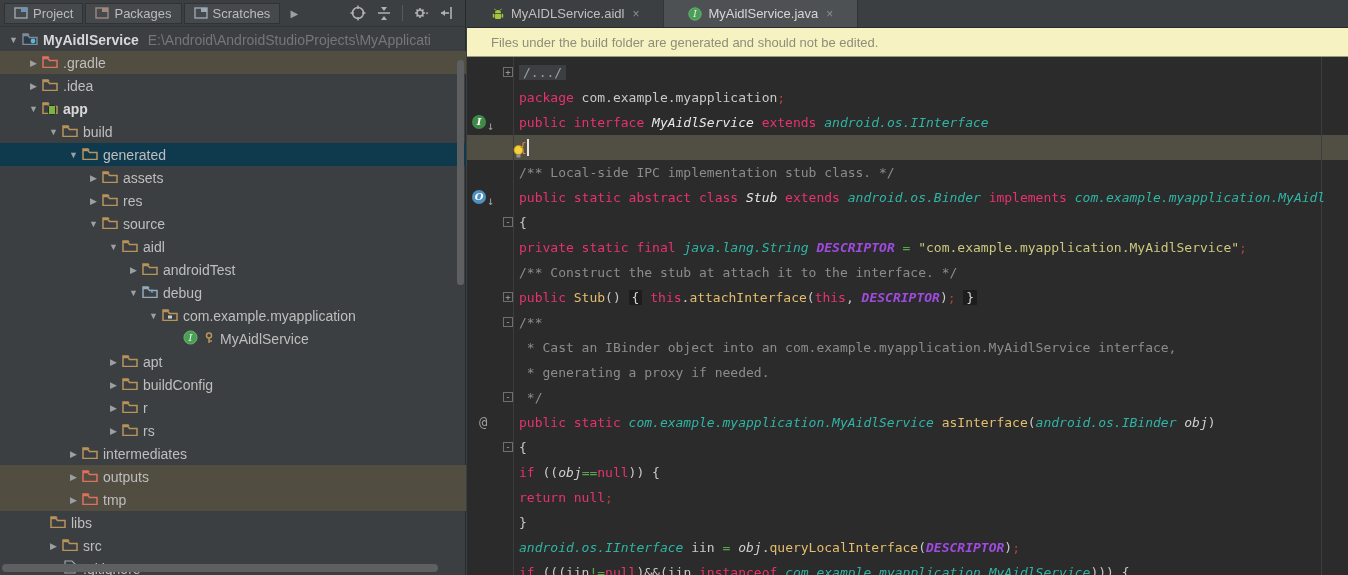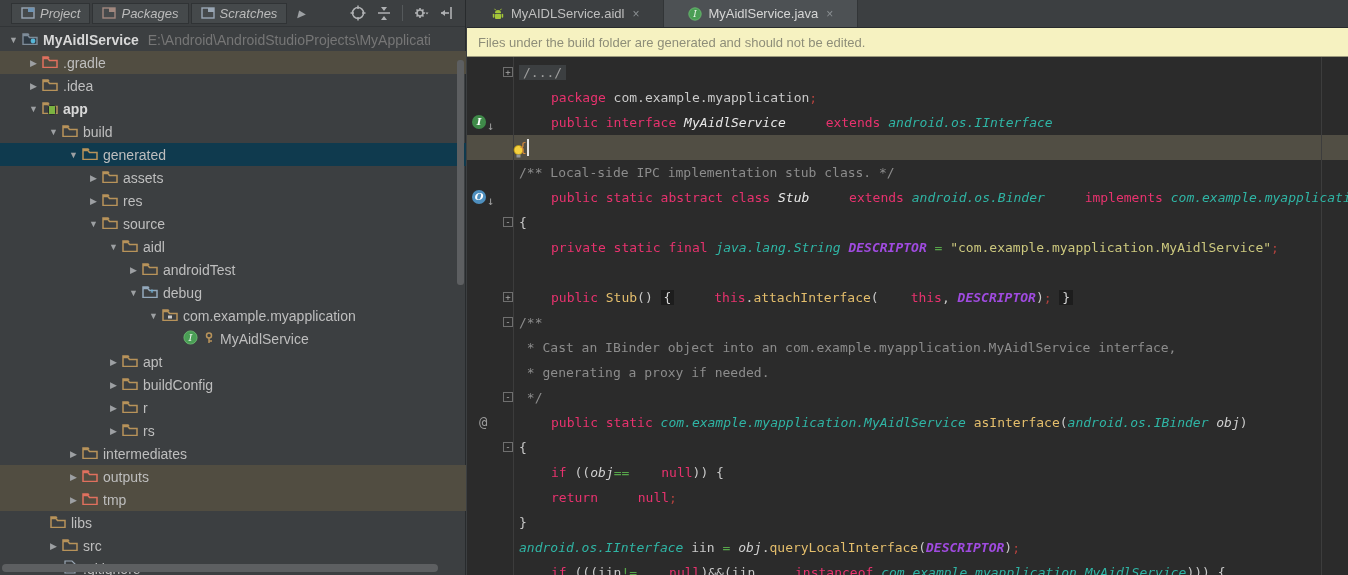"Project" #panel-toolbar { font-style: italic -> none; padding-left: 11px -> 4px }
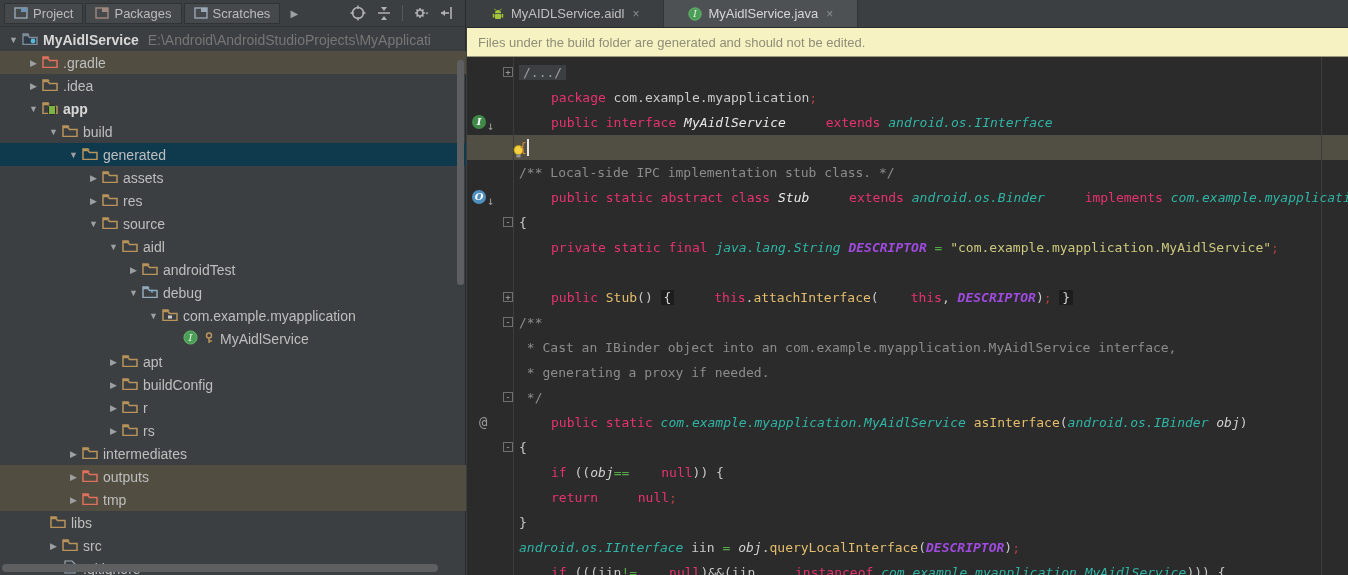"Files under the build folder" #banner { padding-left: 11px -> 24px }
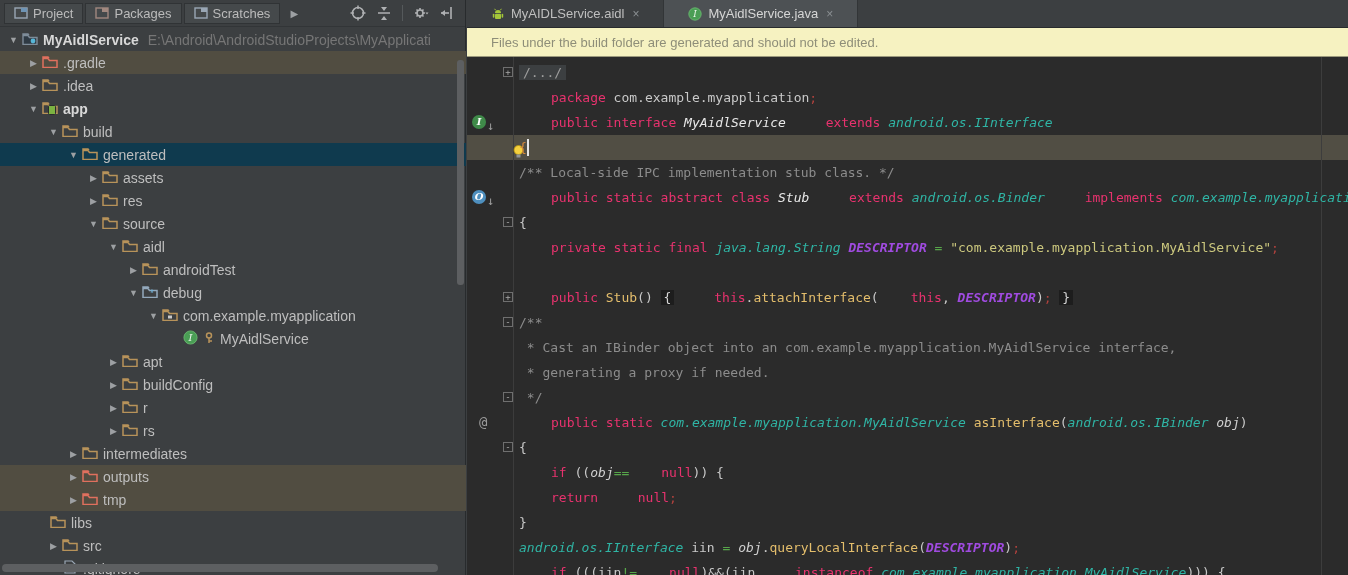"package" .c-kw { margin-left: 32px -> none }
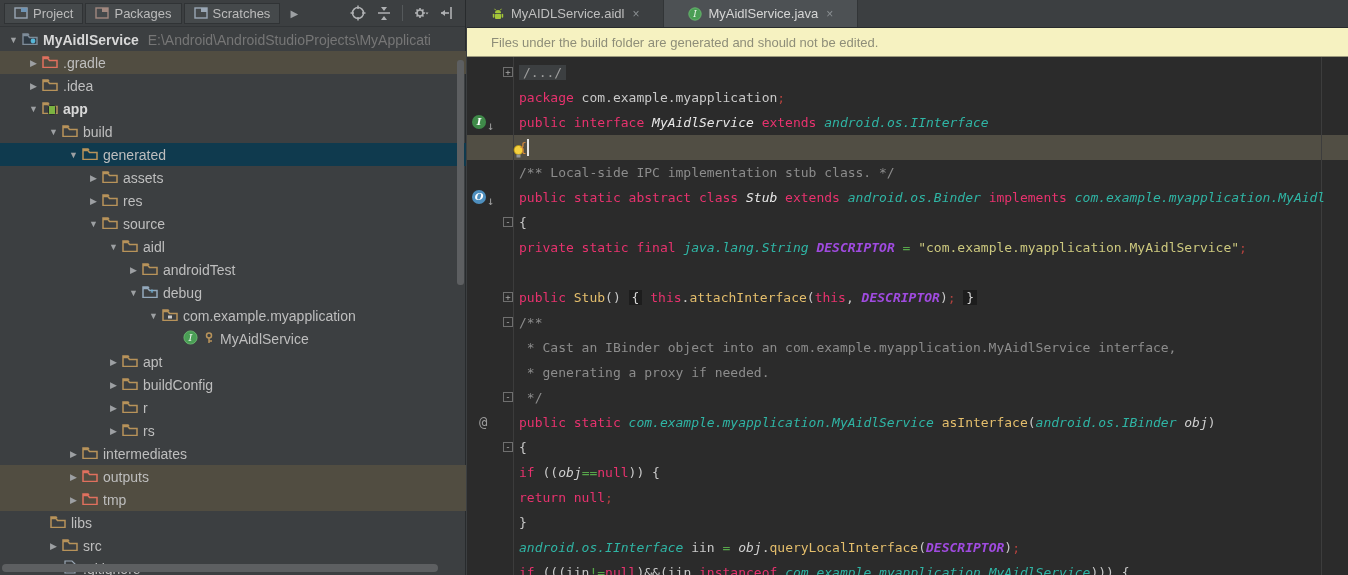"/** Construct the stub at" span.cl-text { html: none -> <span><span>/** Construct the stub at attach it to the interface. */</span></span> }
